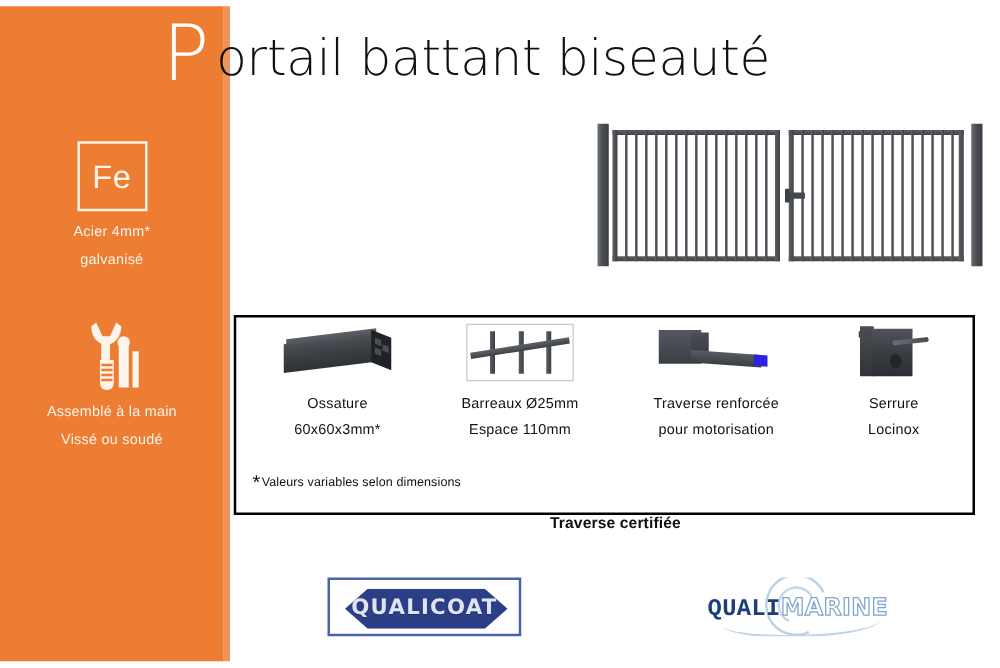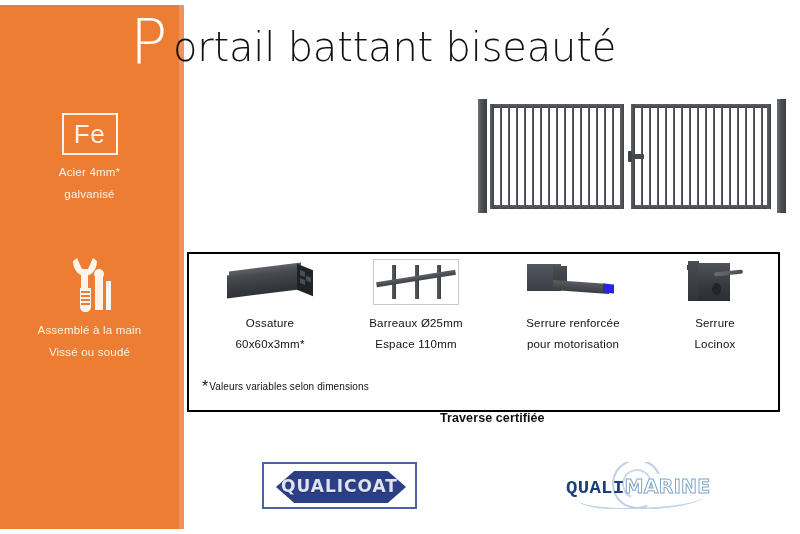"Fe" .fe-box { height: 42px -> 56px }
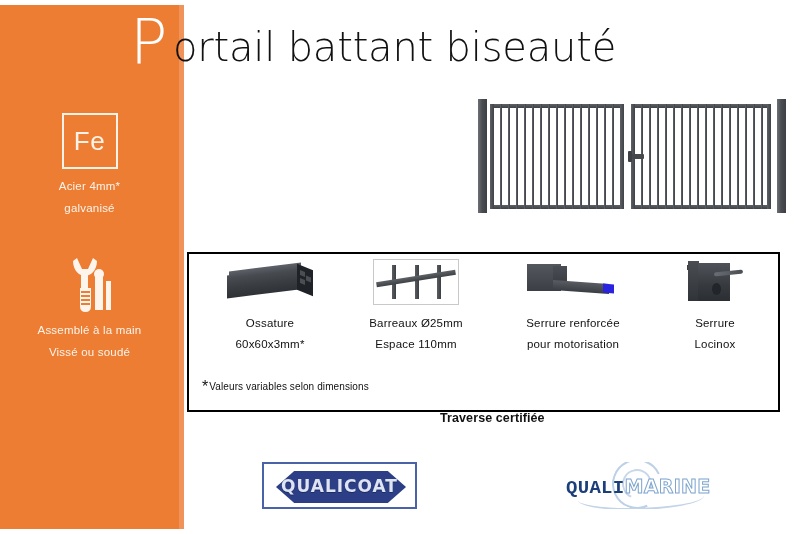"Serrure renforcée" div.comp-l1 { text: Serrure -> Traverse }
